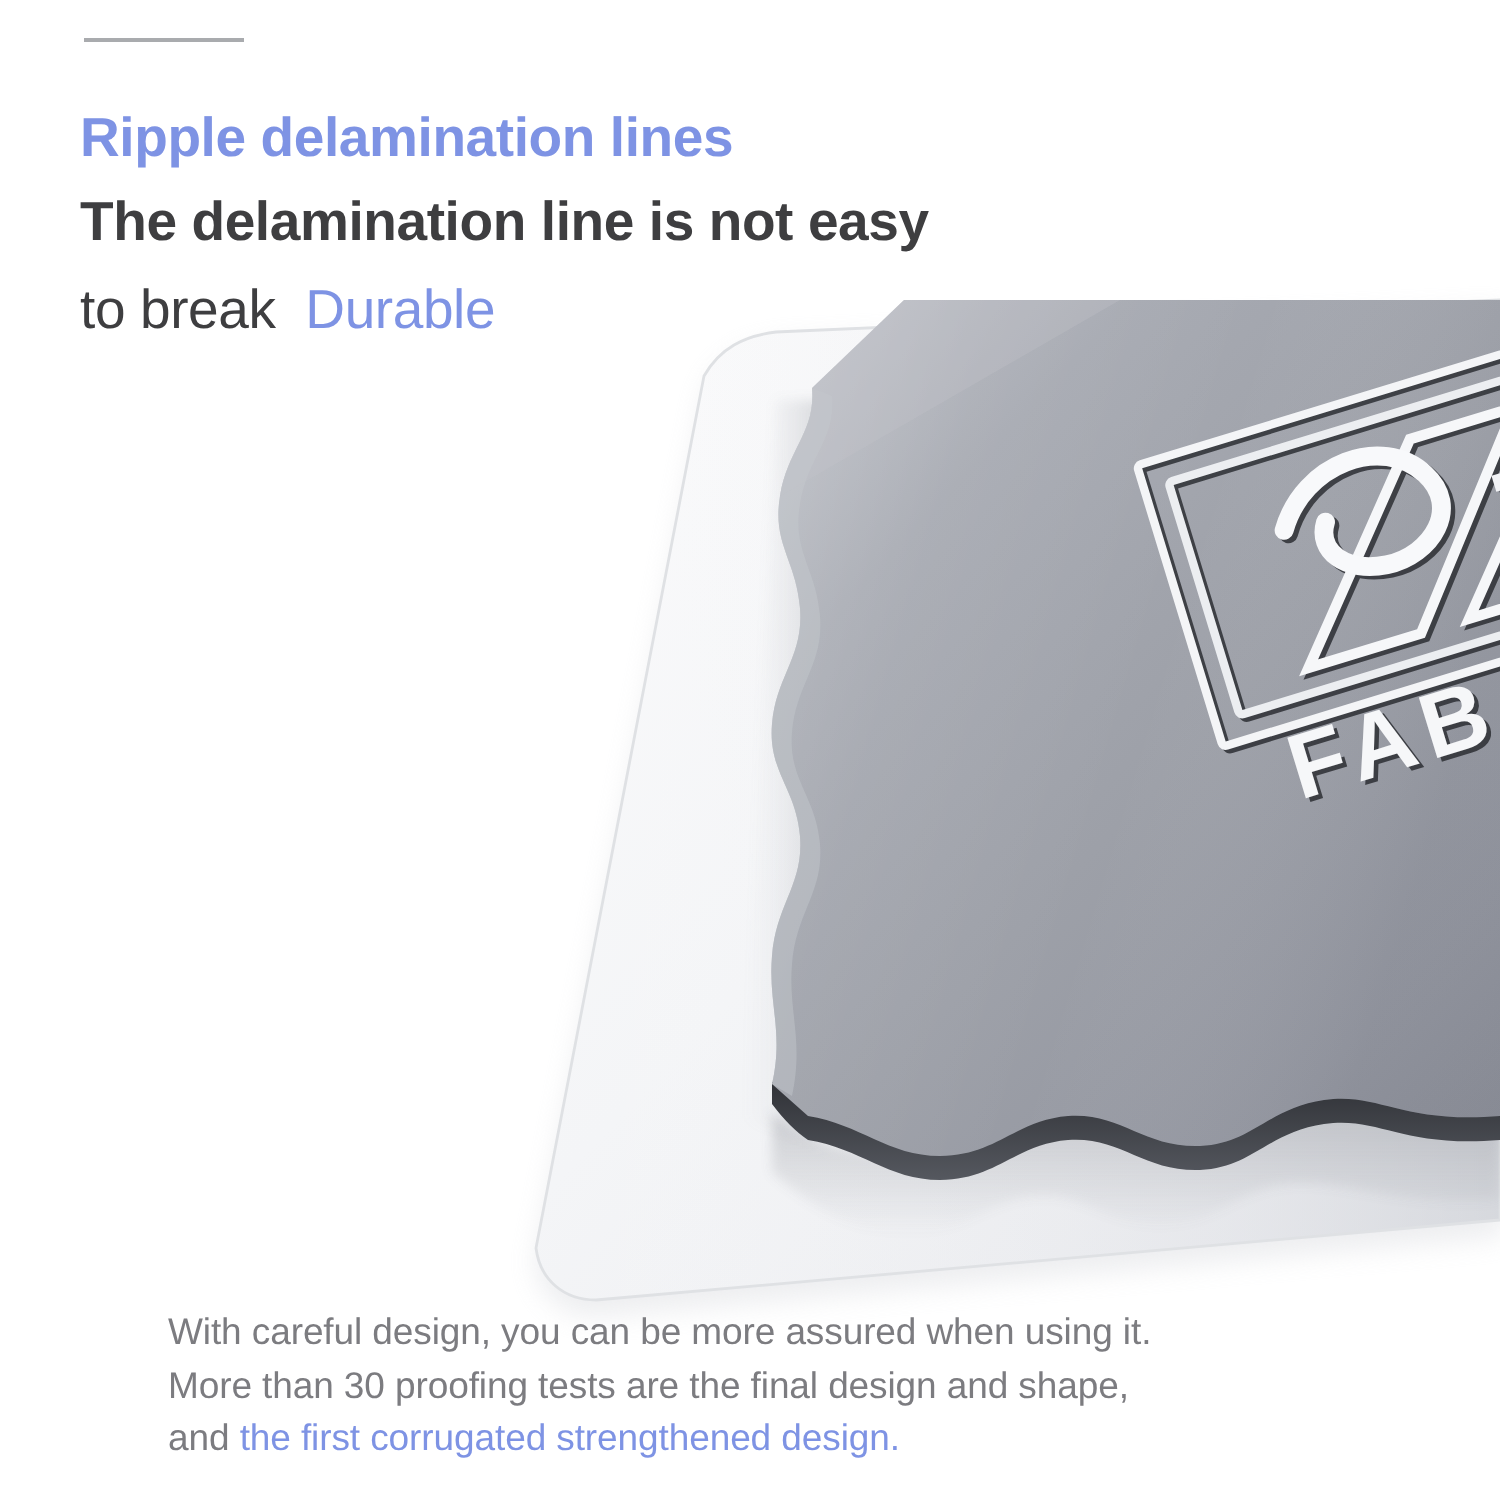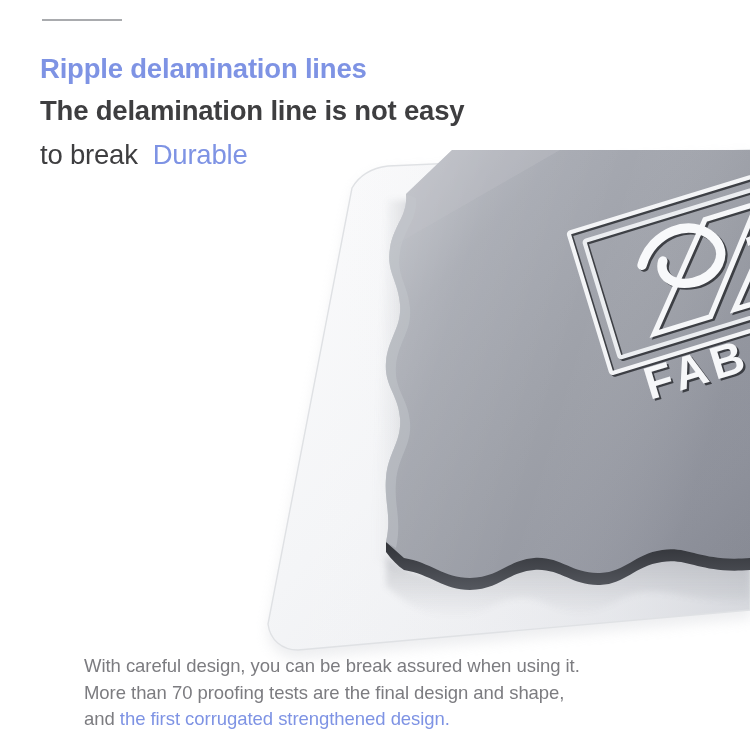"With careful design, you can" span.cap-line { text: break -> more }
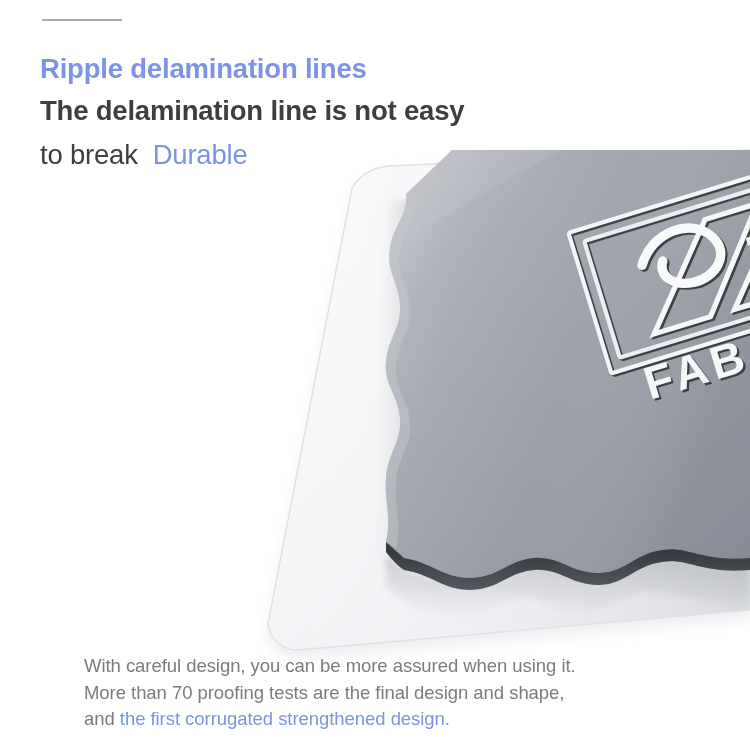"More than 70 proofing tests" span.cap-line { text: 70 -> 30 }
